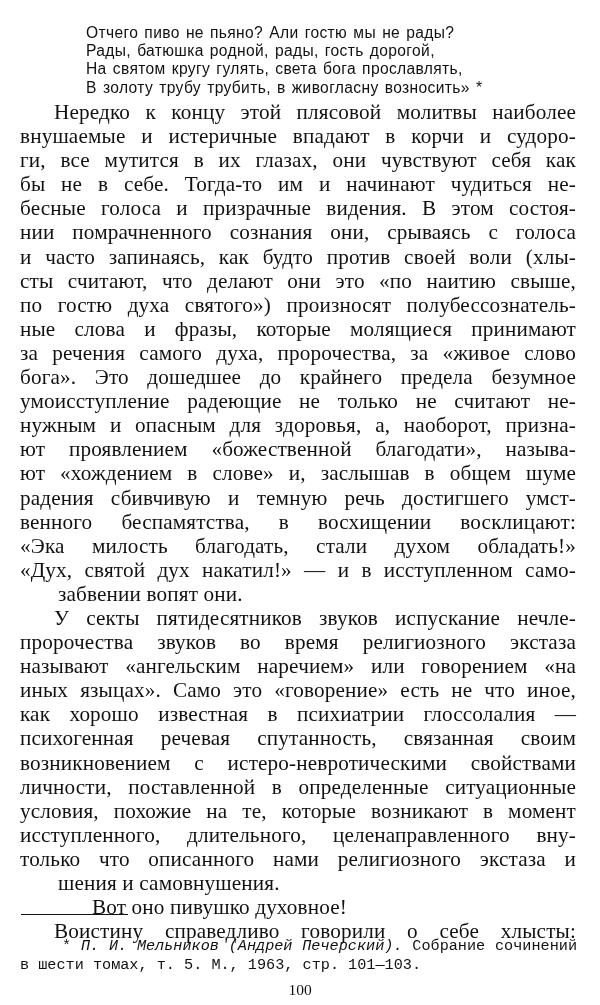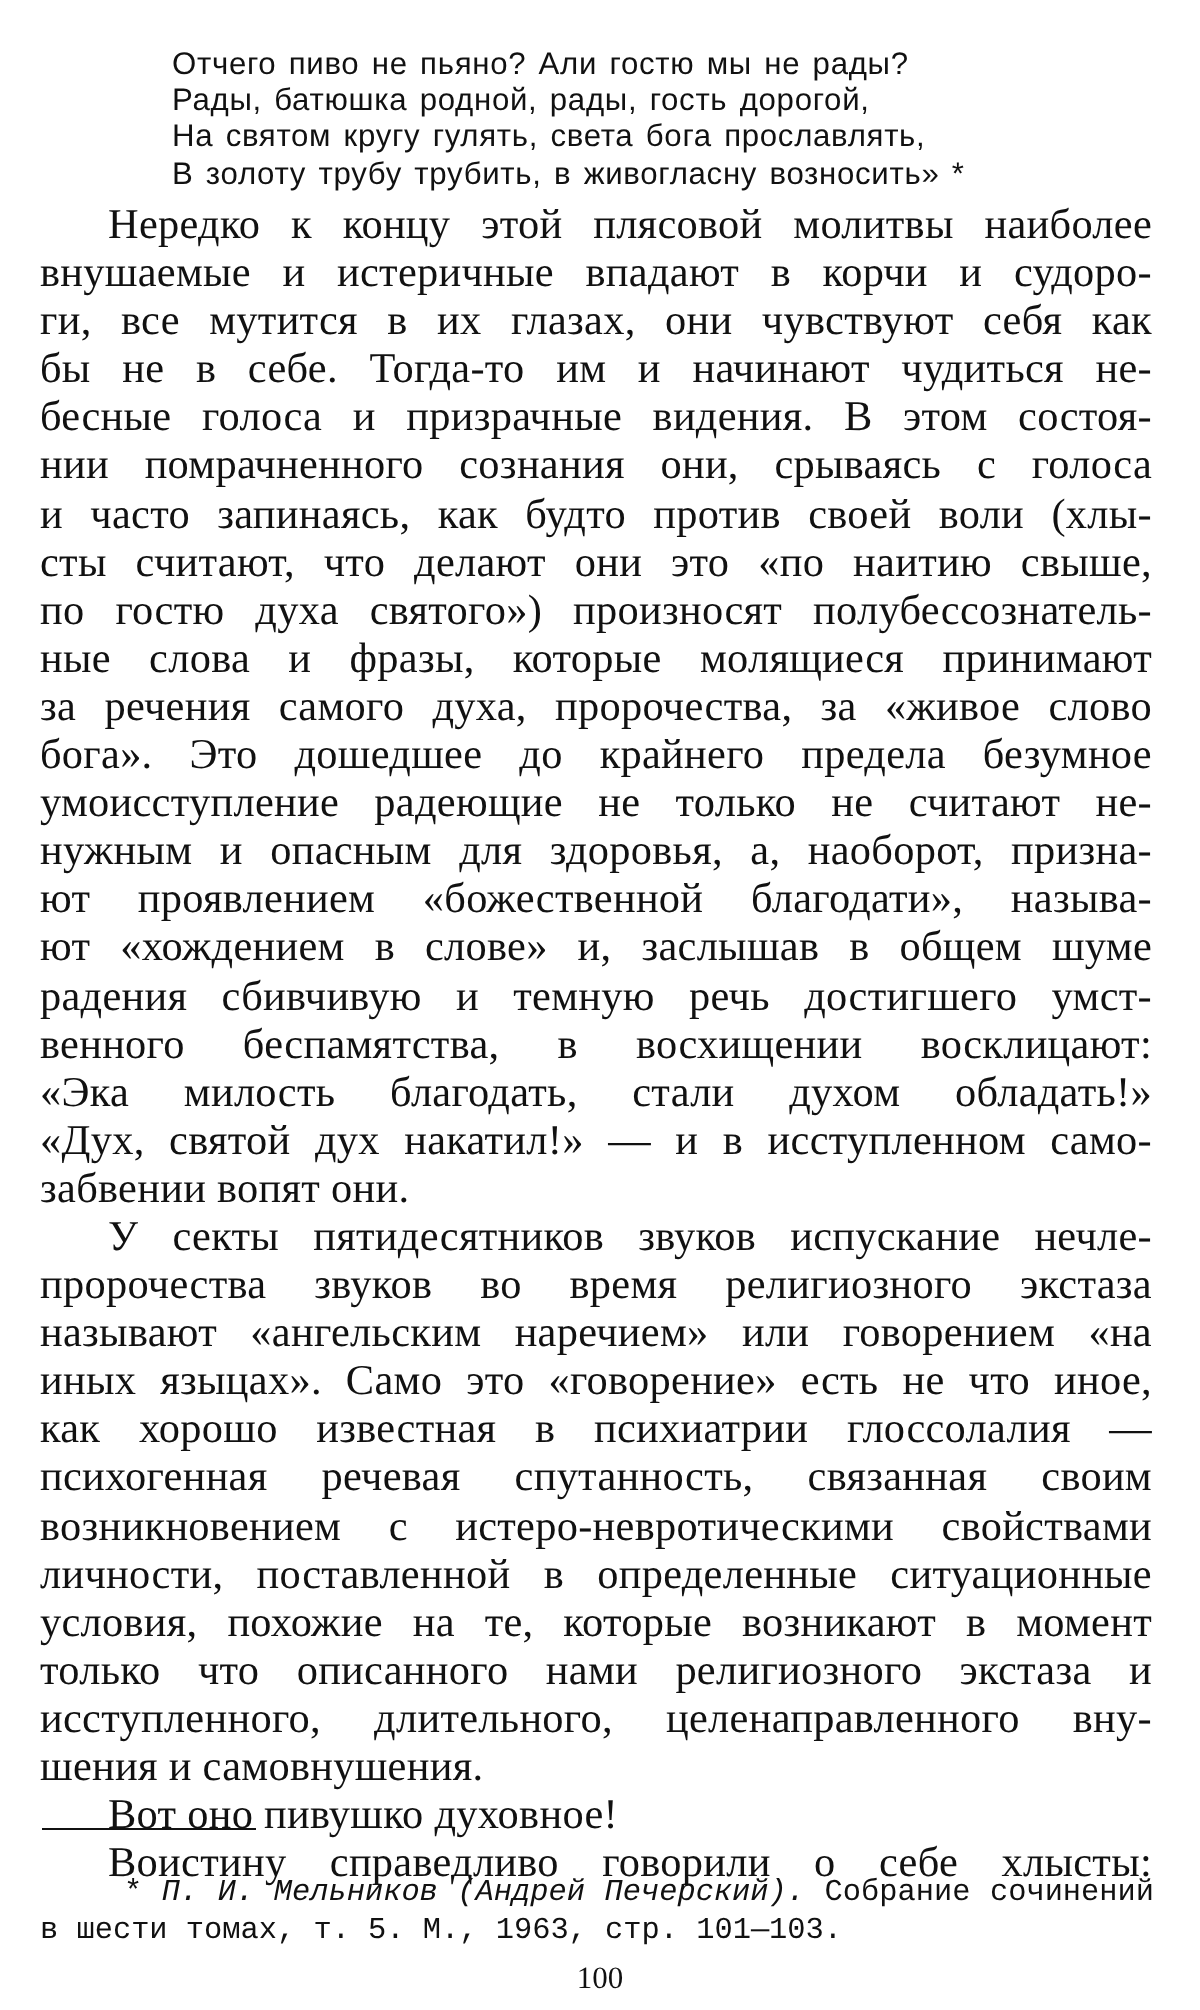"забвении вопят они." .tline.last { margin-left: none -> 38px }
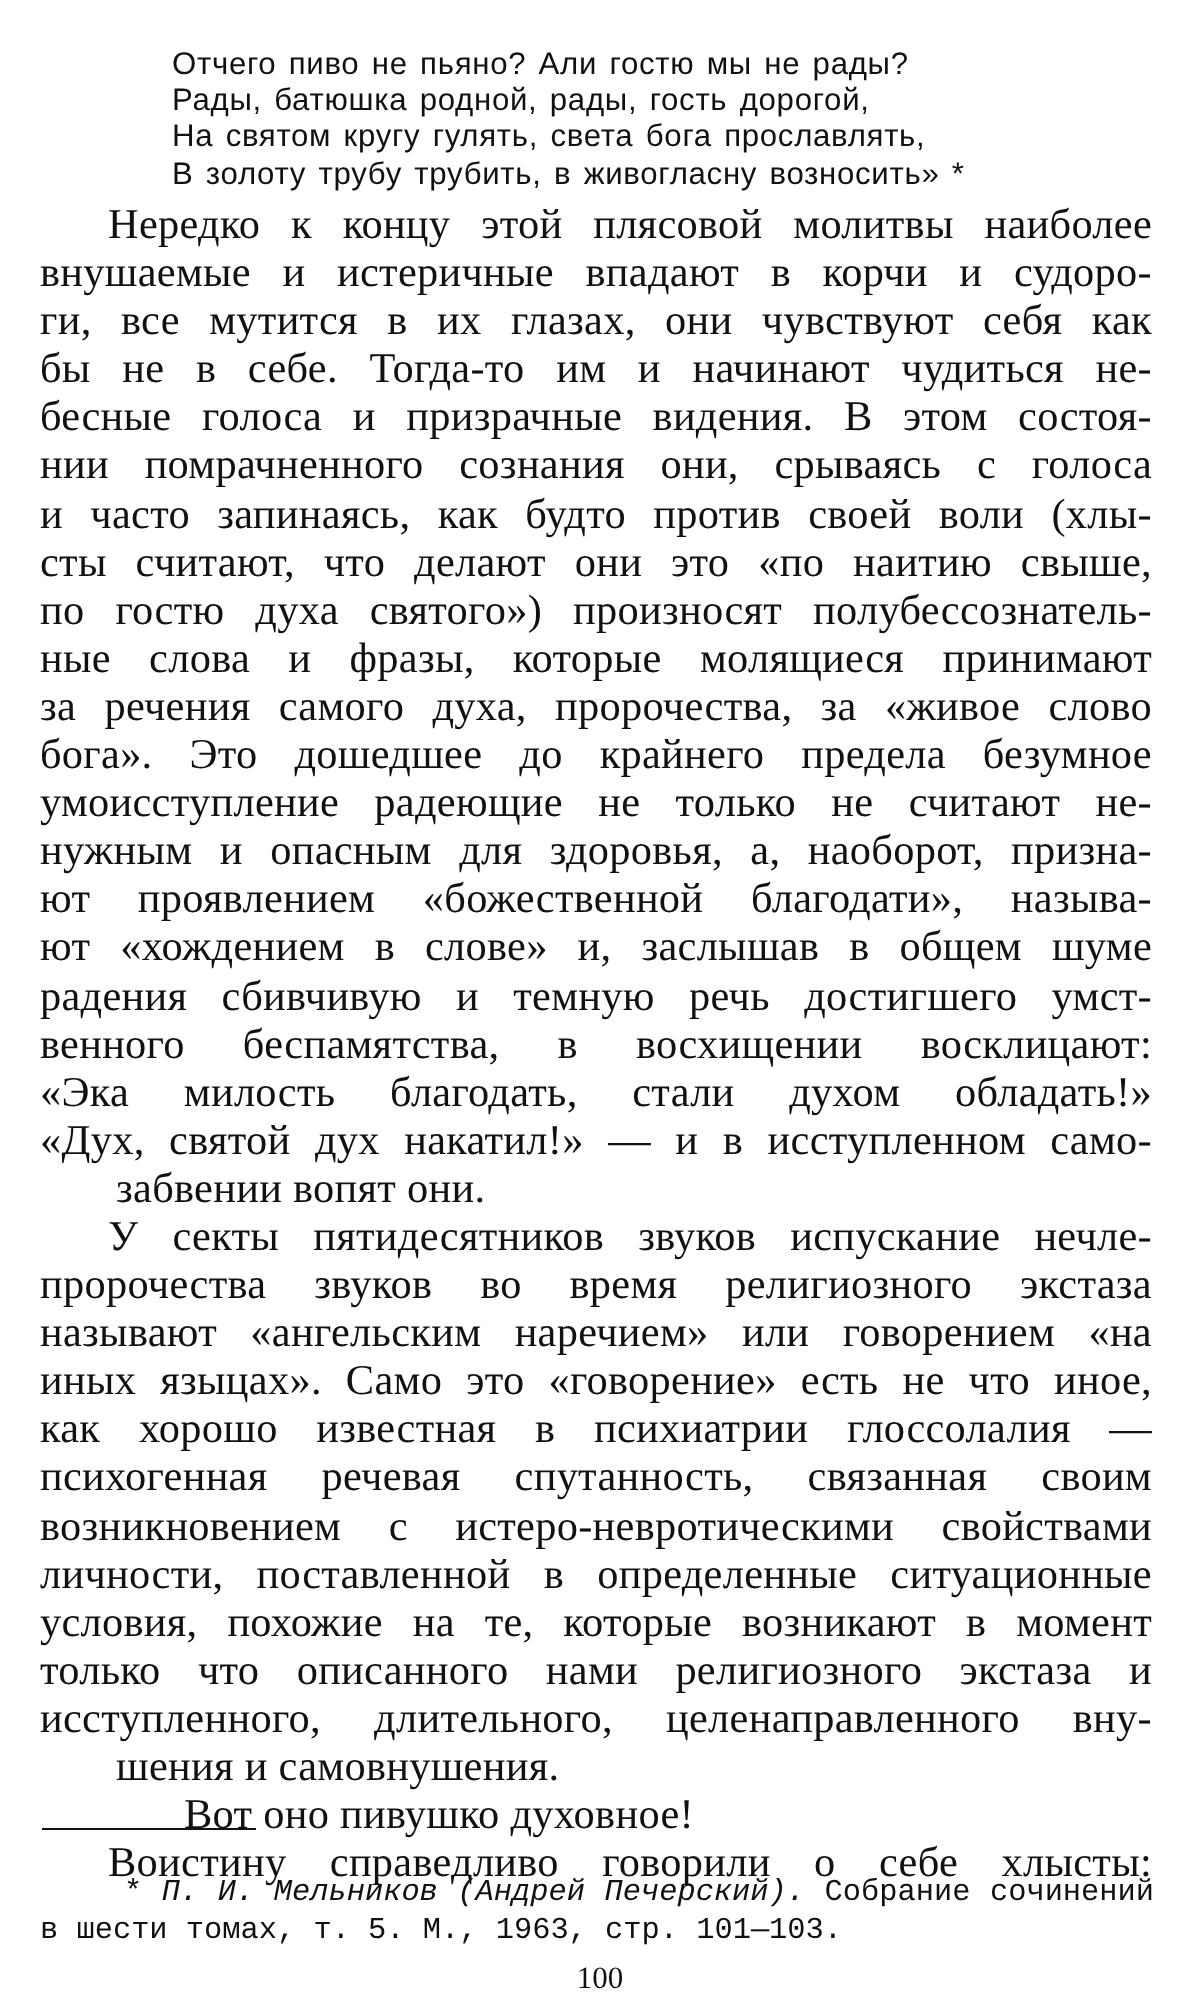"только что описанного нами религиозного" span.tline { order: before "исступленного, длительного," -> after "исступленного, длительного," }
